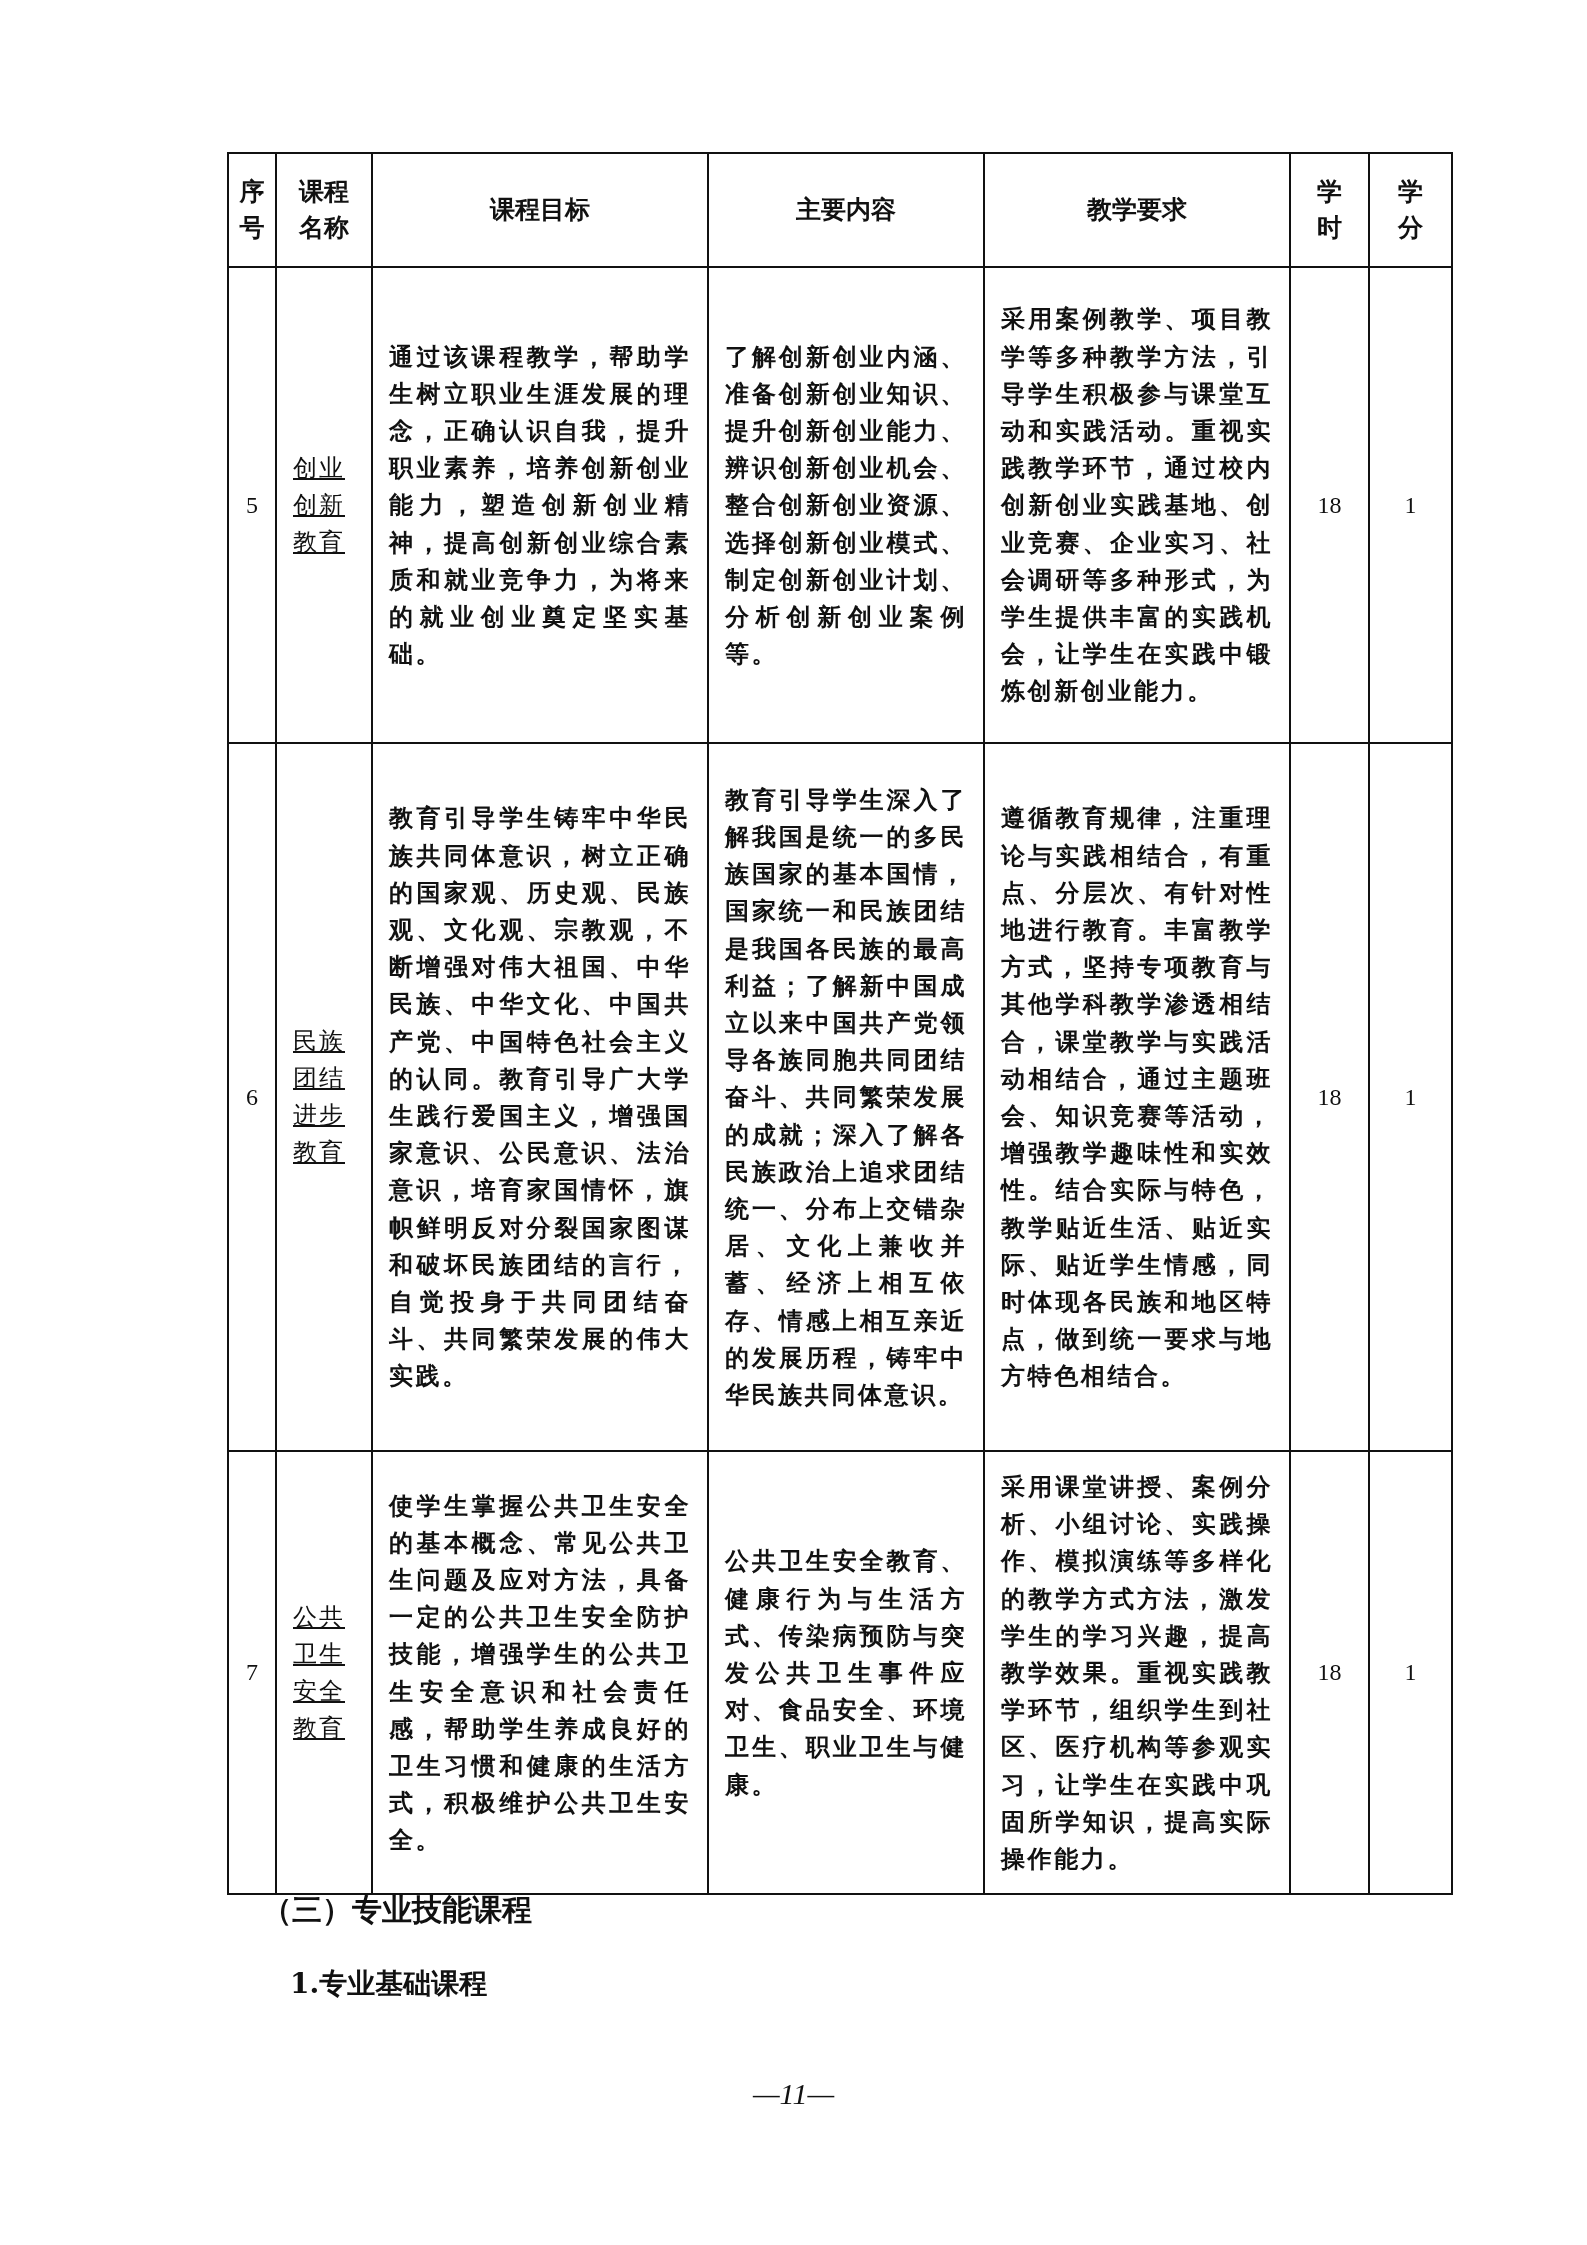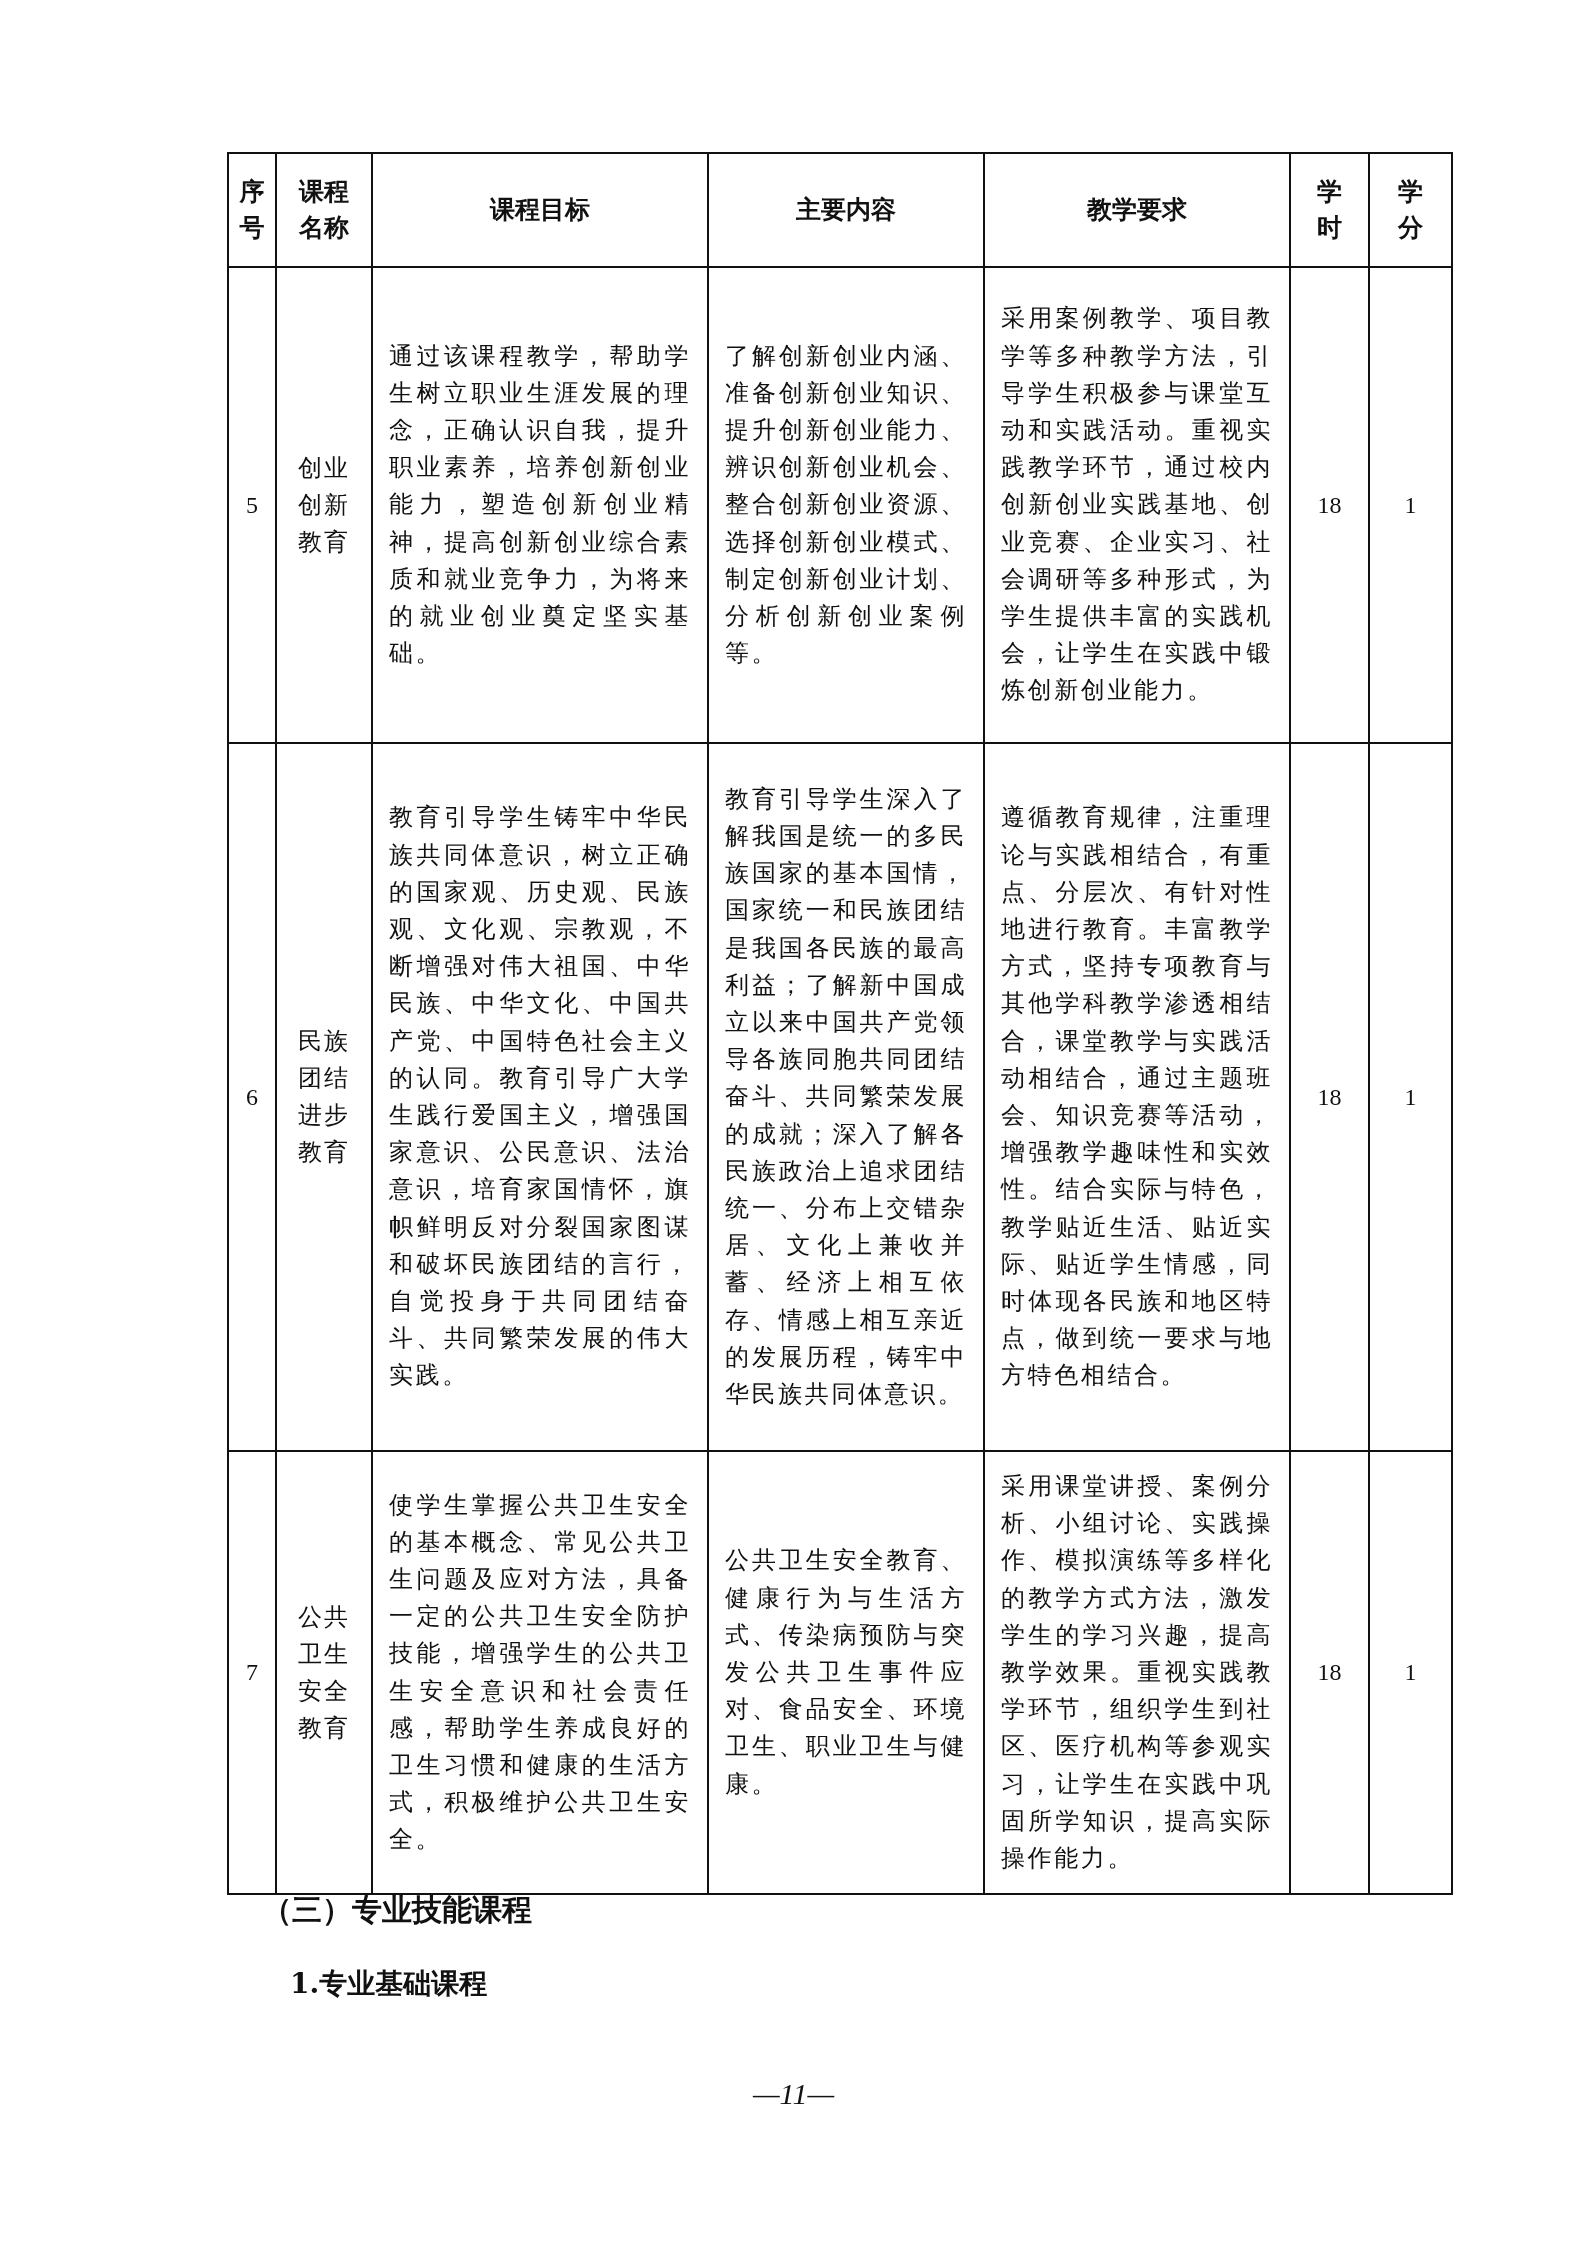"采用案例教学、项目教学等多种教学方法，引导学生积极参与课堂互动和实践活动。重视实" .txt { font-weight: none -> bold }
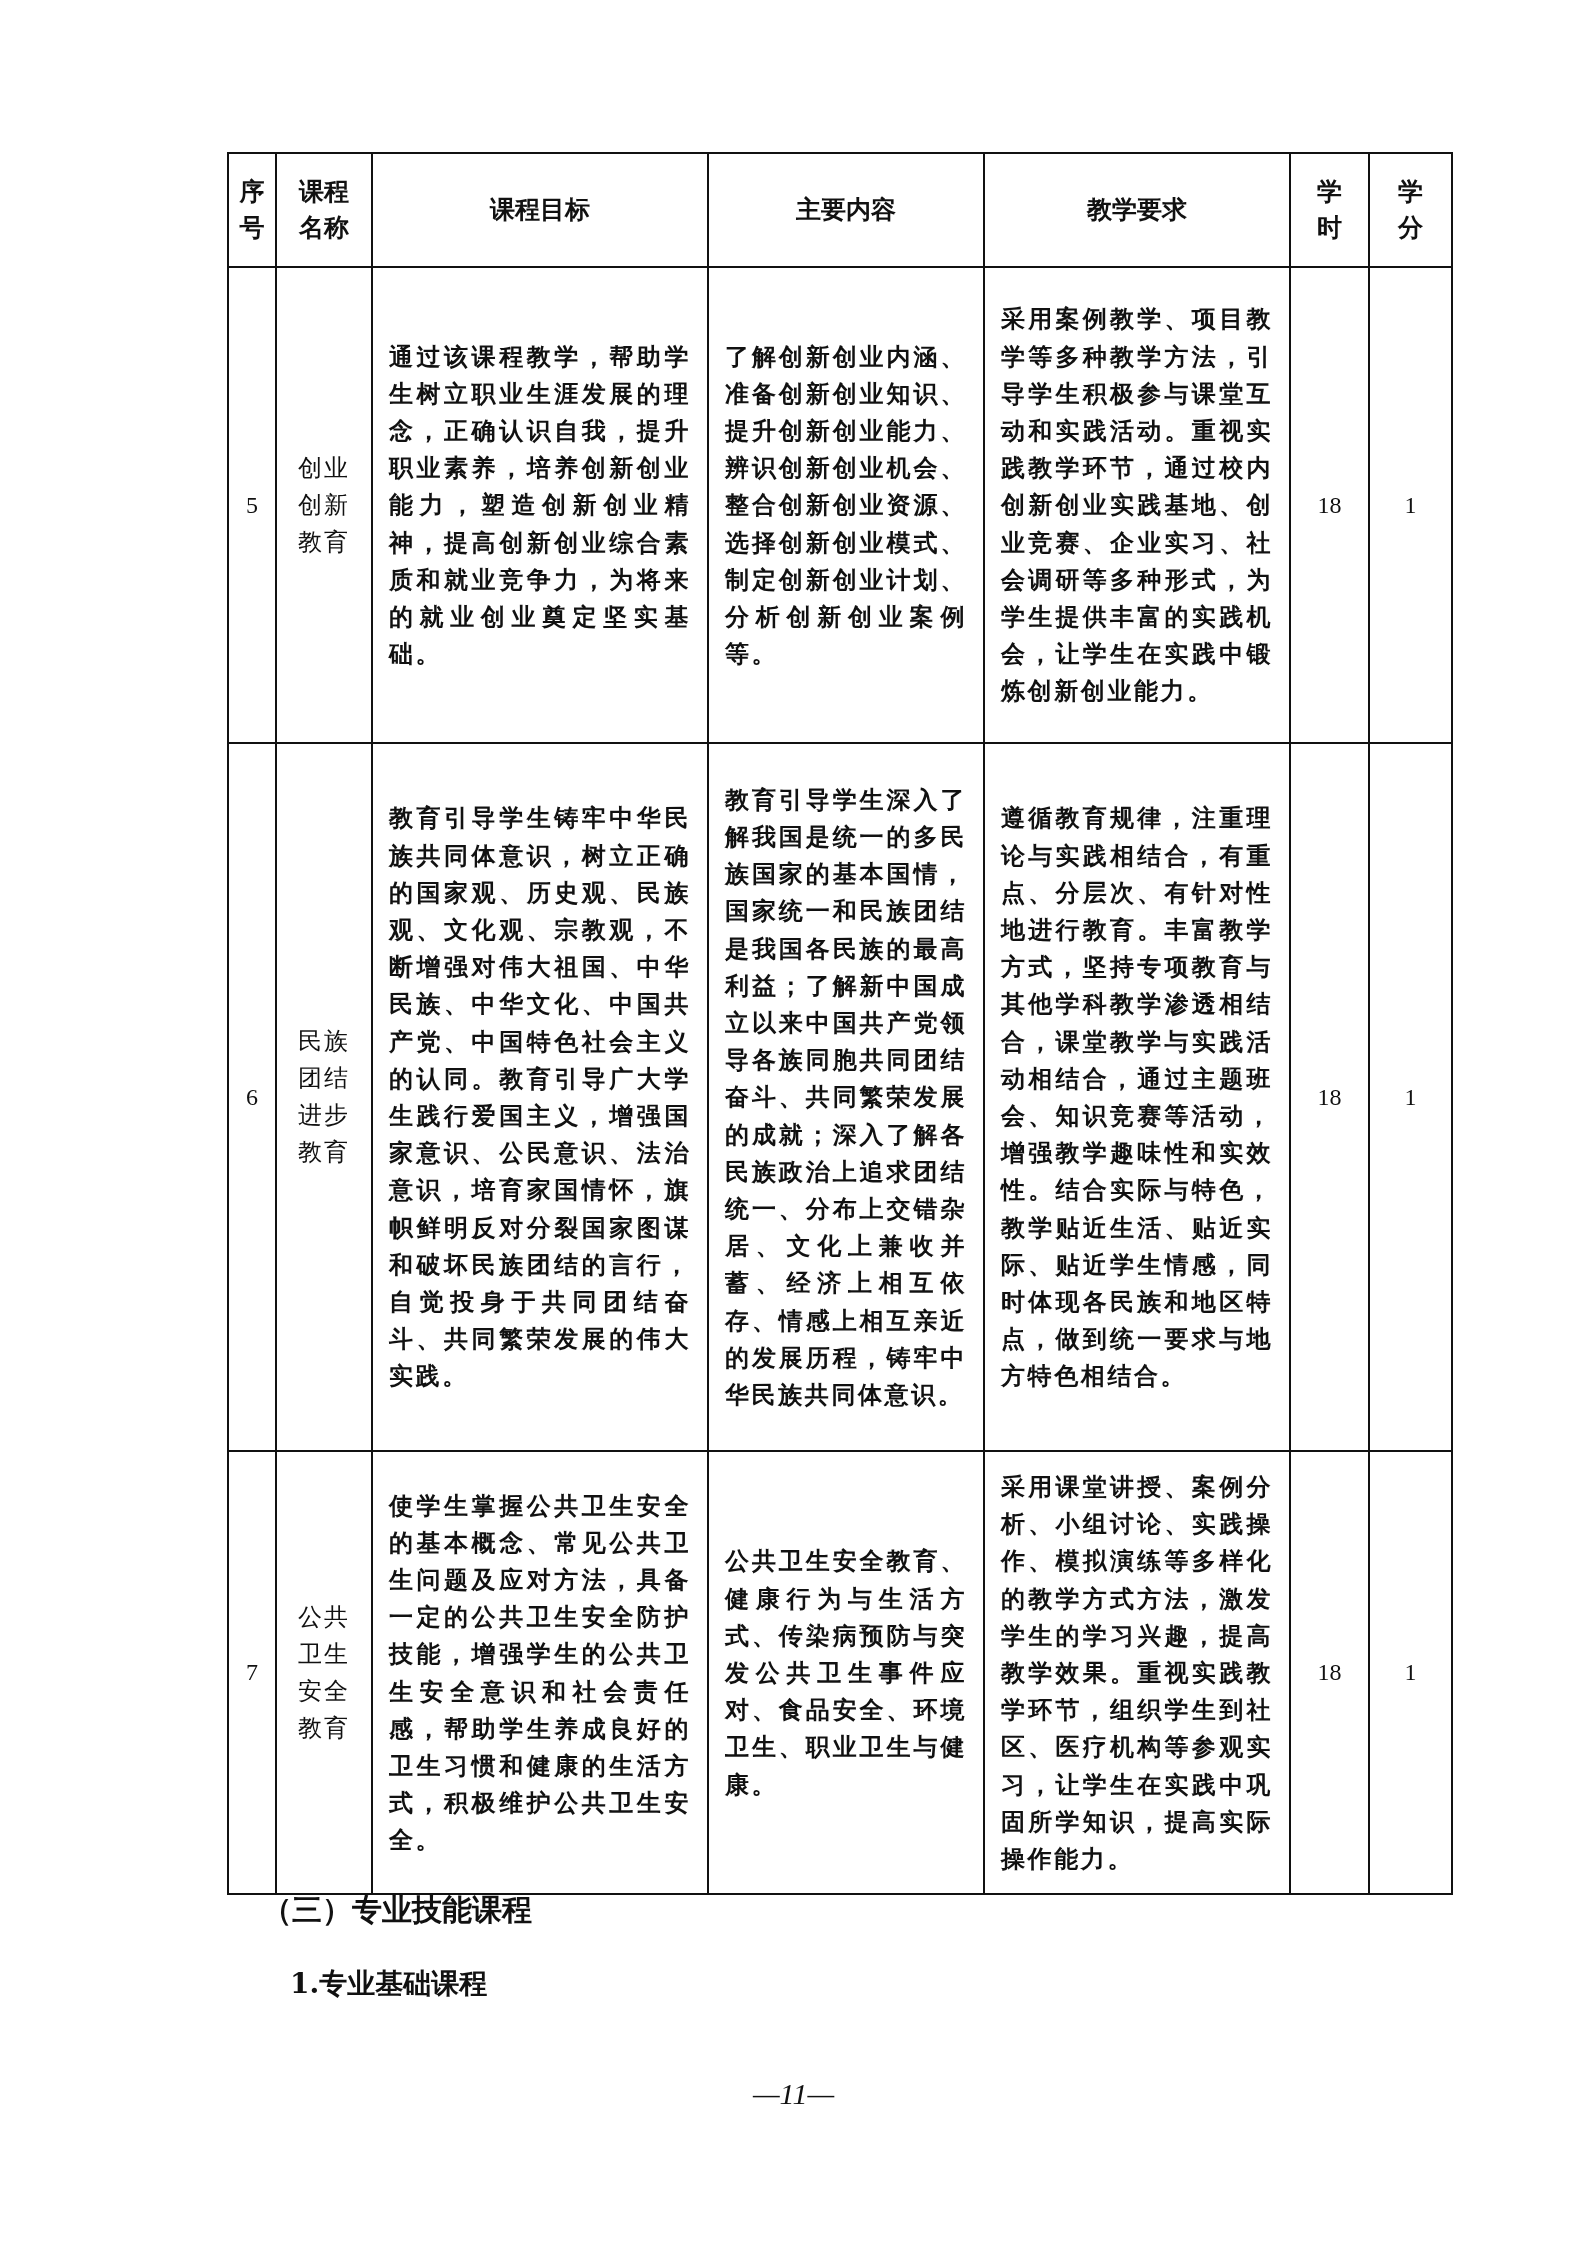"创业创新教育" .name { text-align: center -> left; text-decoration: none -> underline }
